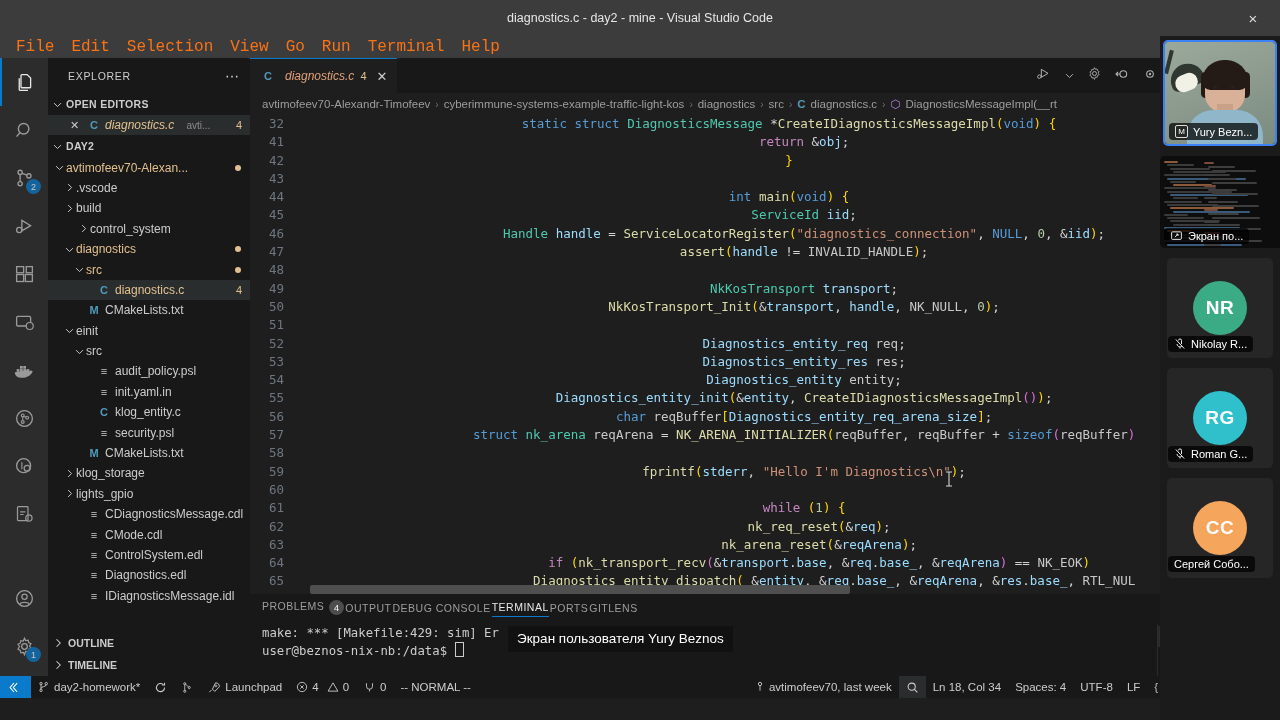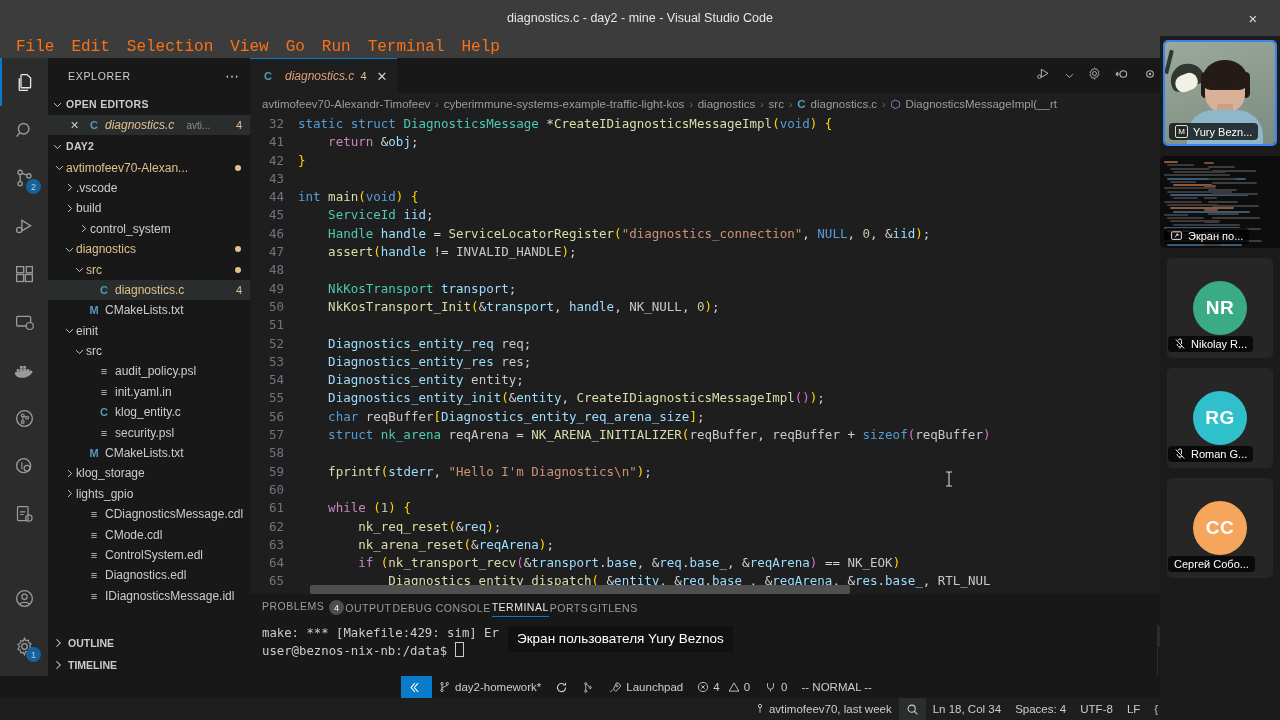"static struct DiagnosticsMessage" .txt { text-align: none -> center }
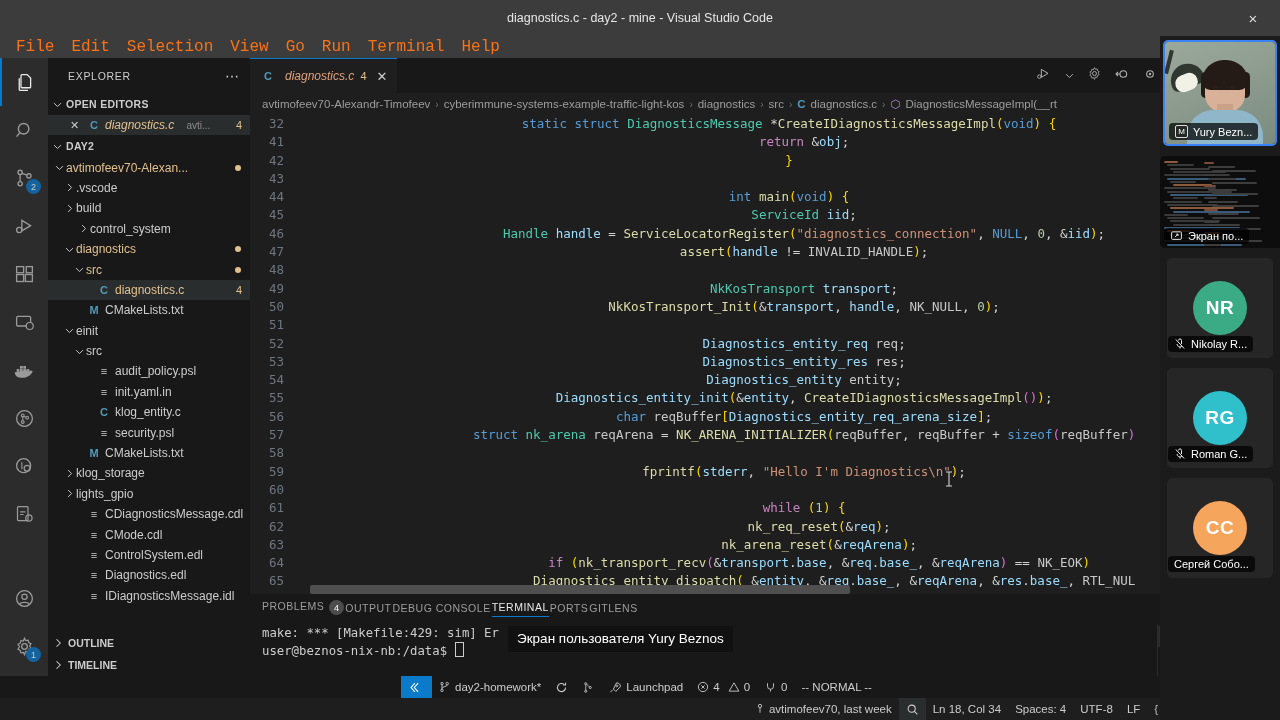"day2-homework*" .status { flex-direction: column -> none }
